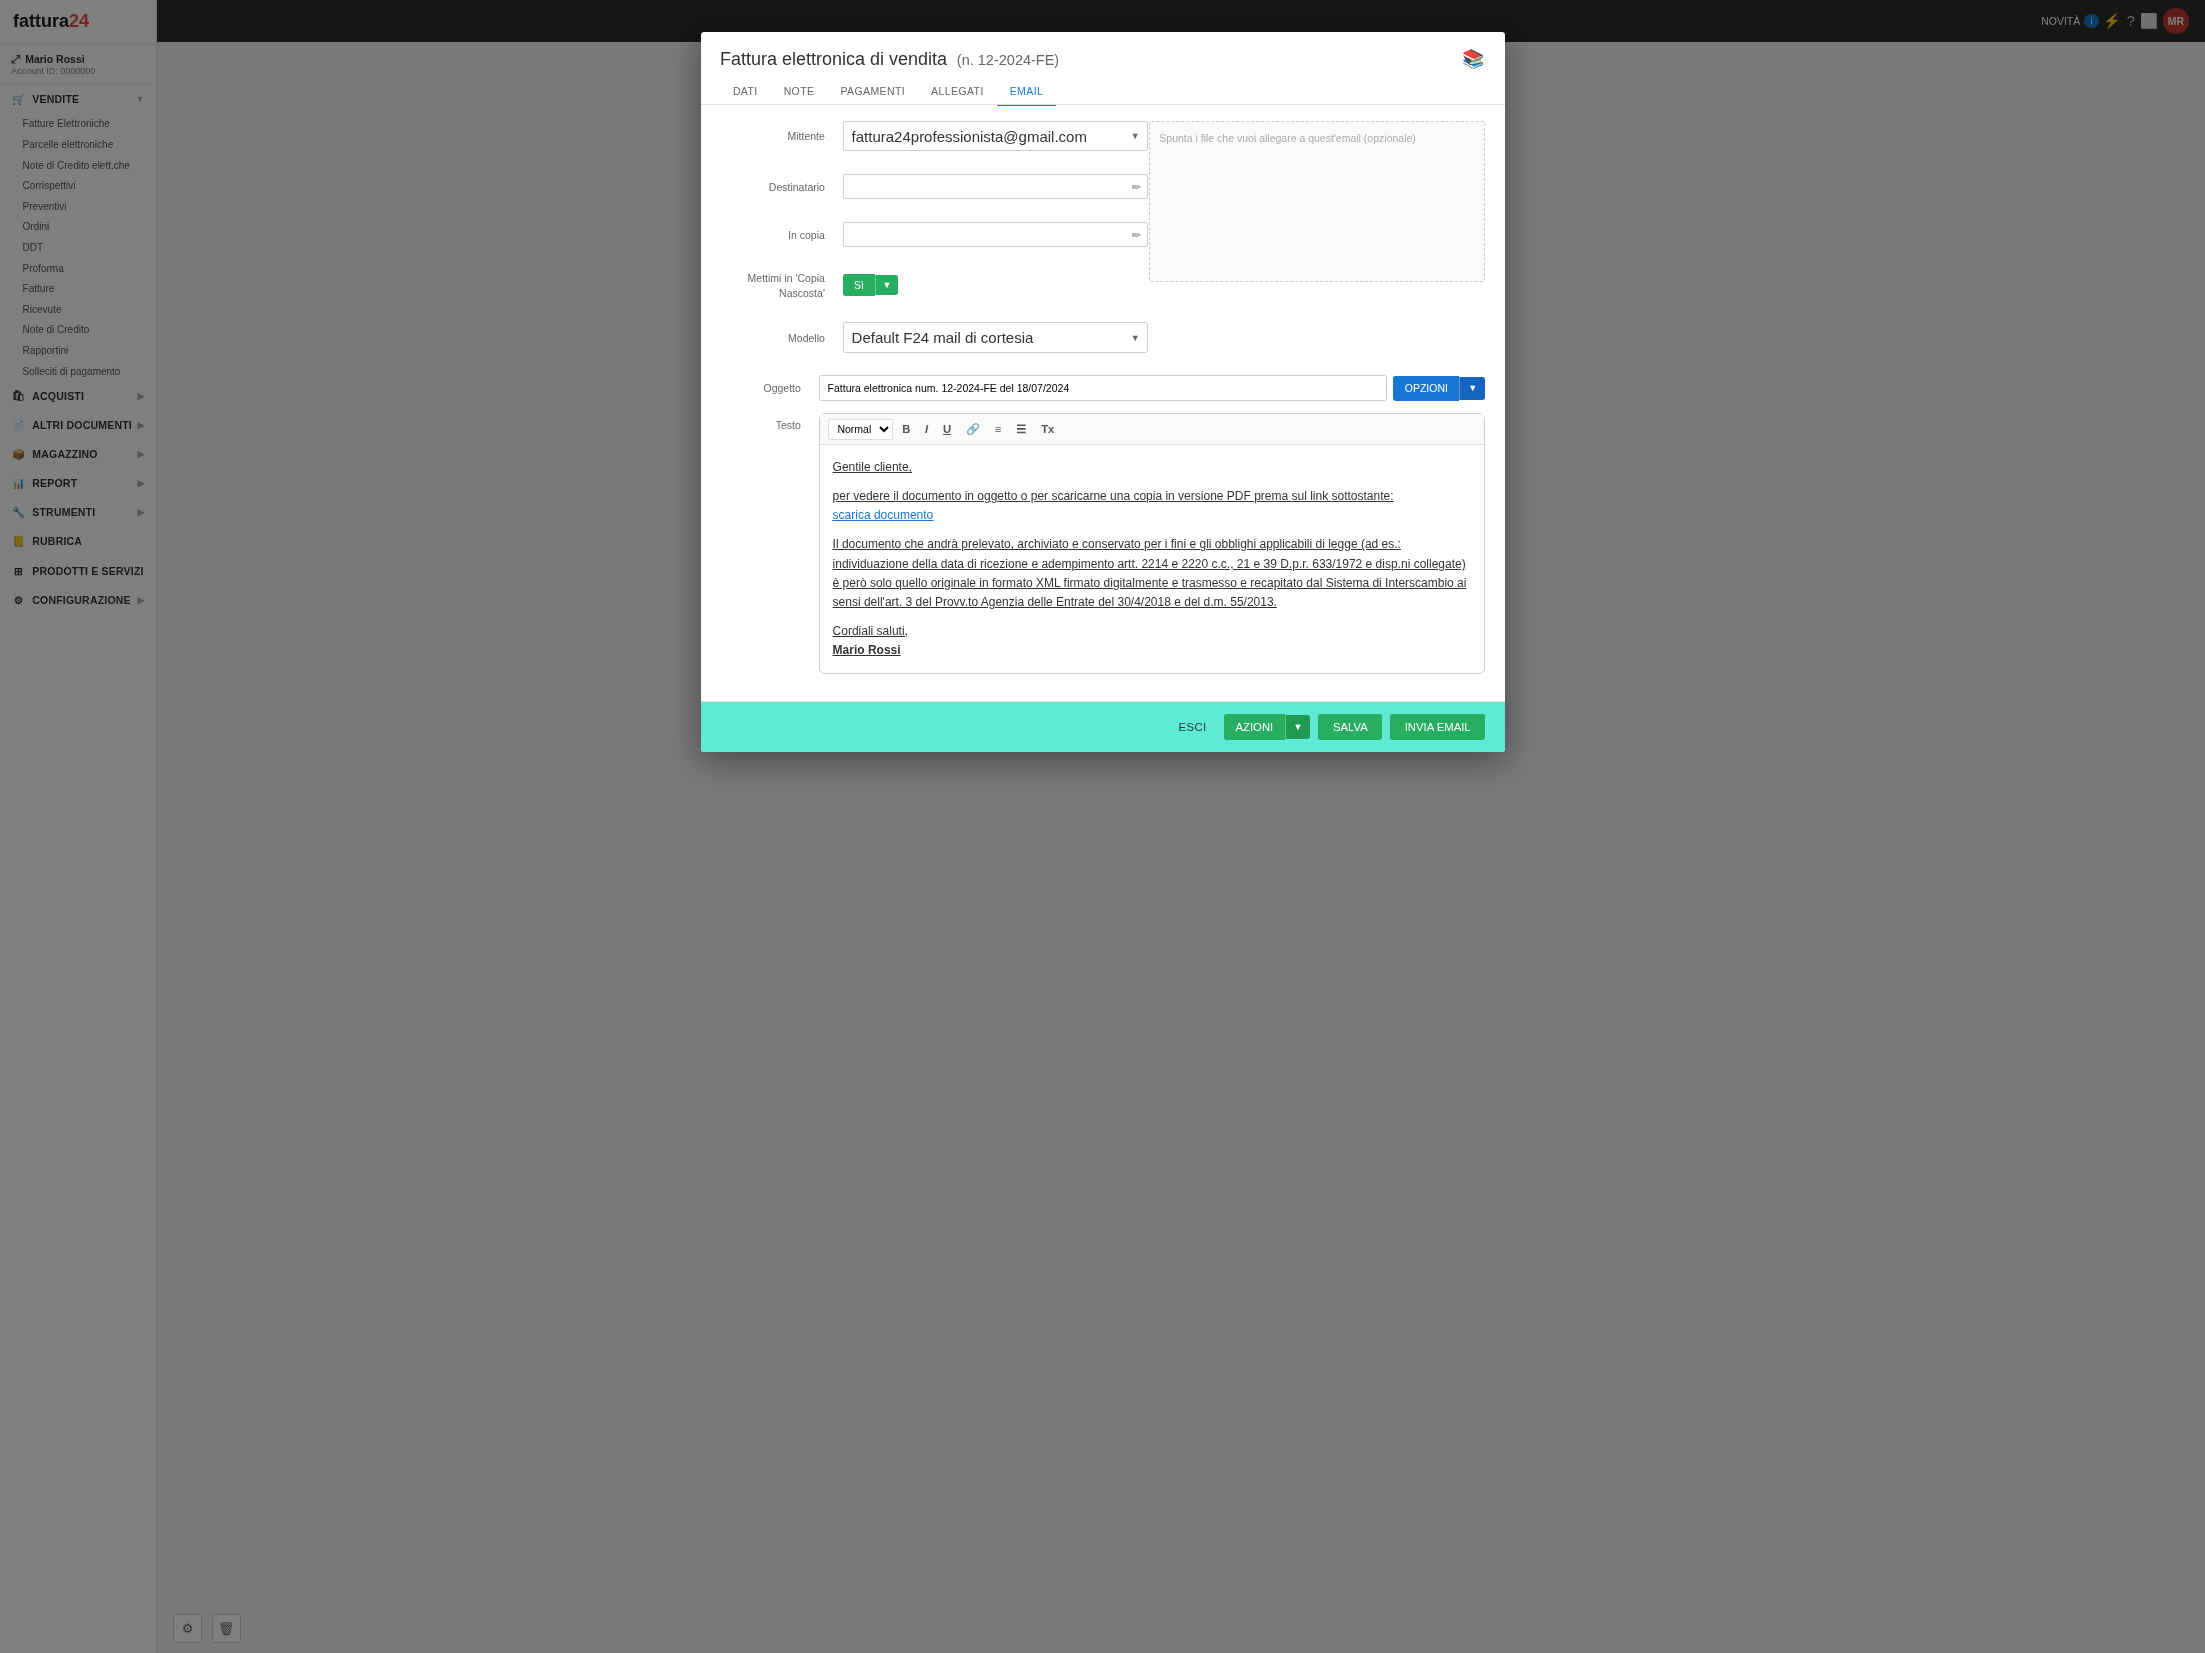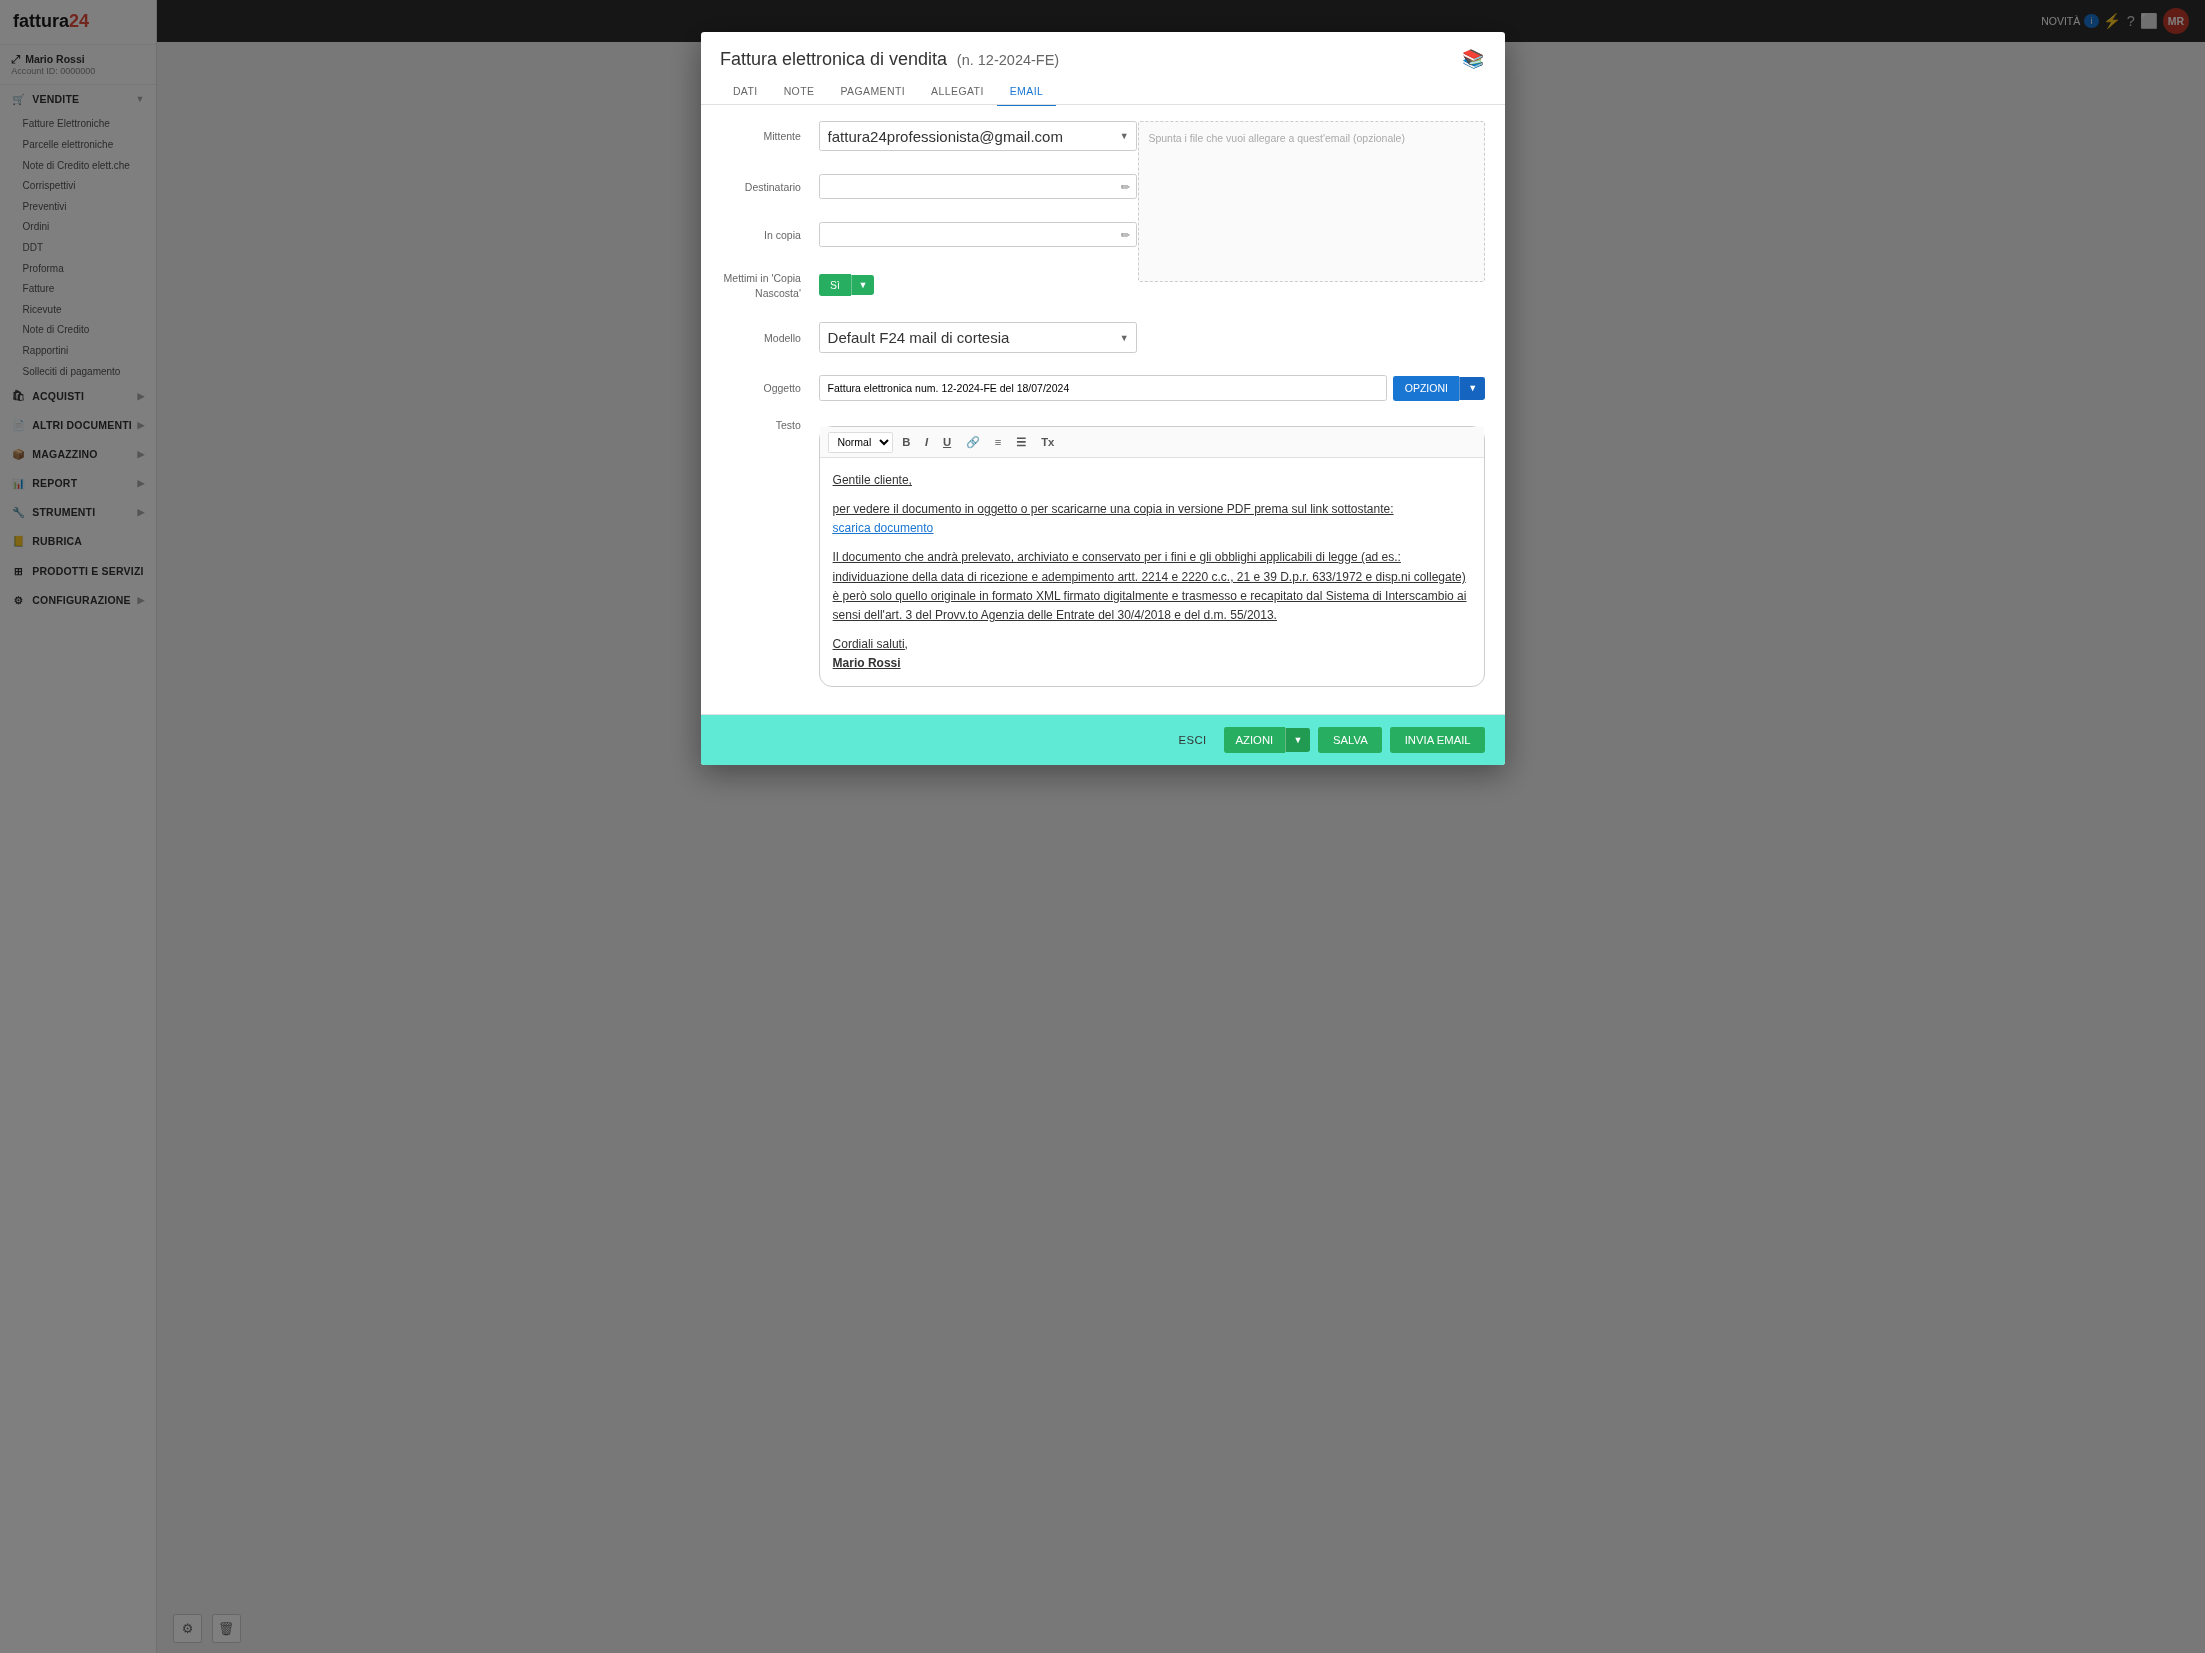"Mittente" .form-two-col { margin-left: none -> 24px }
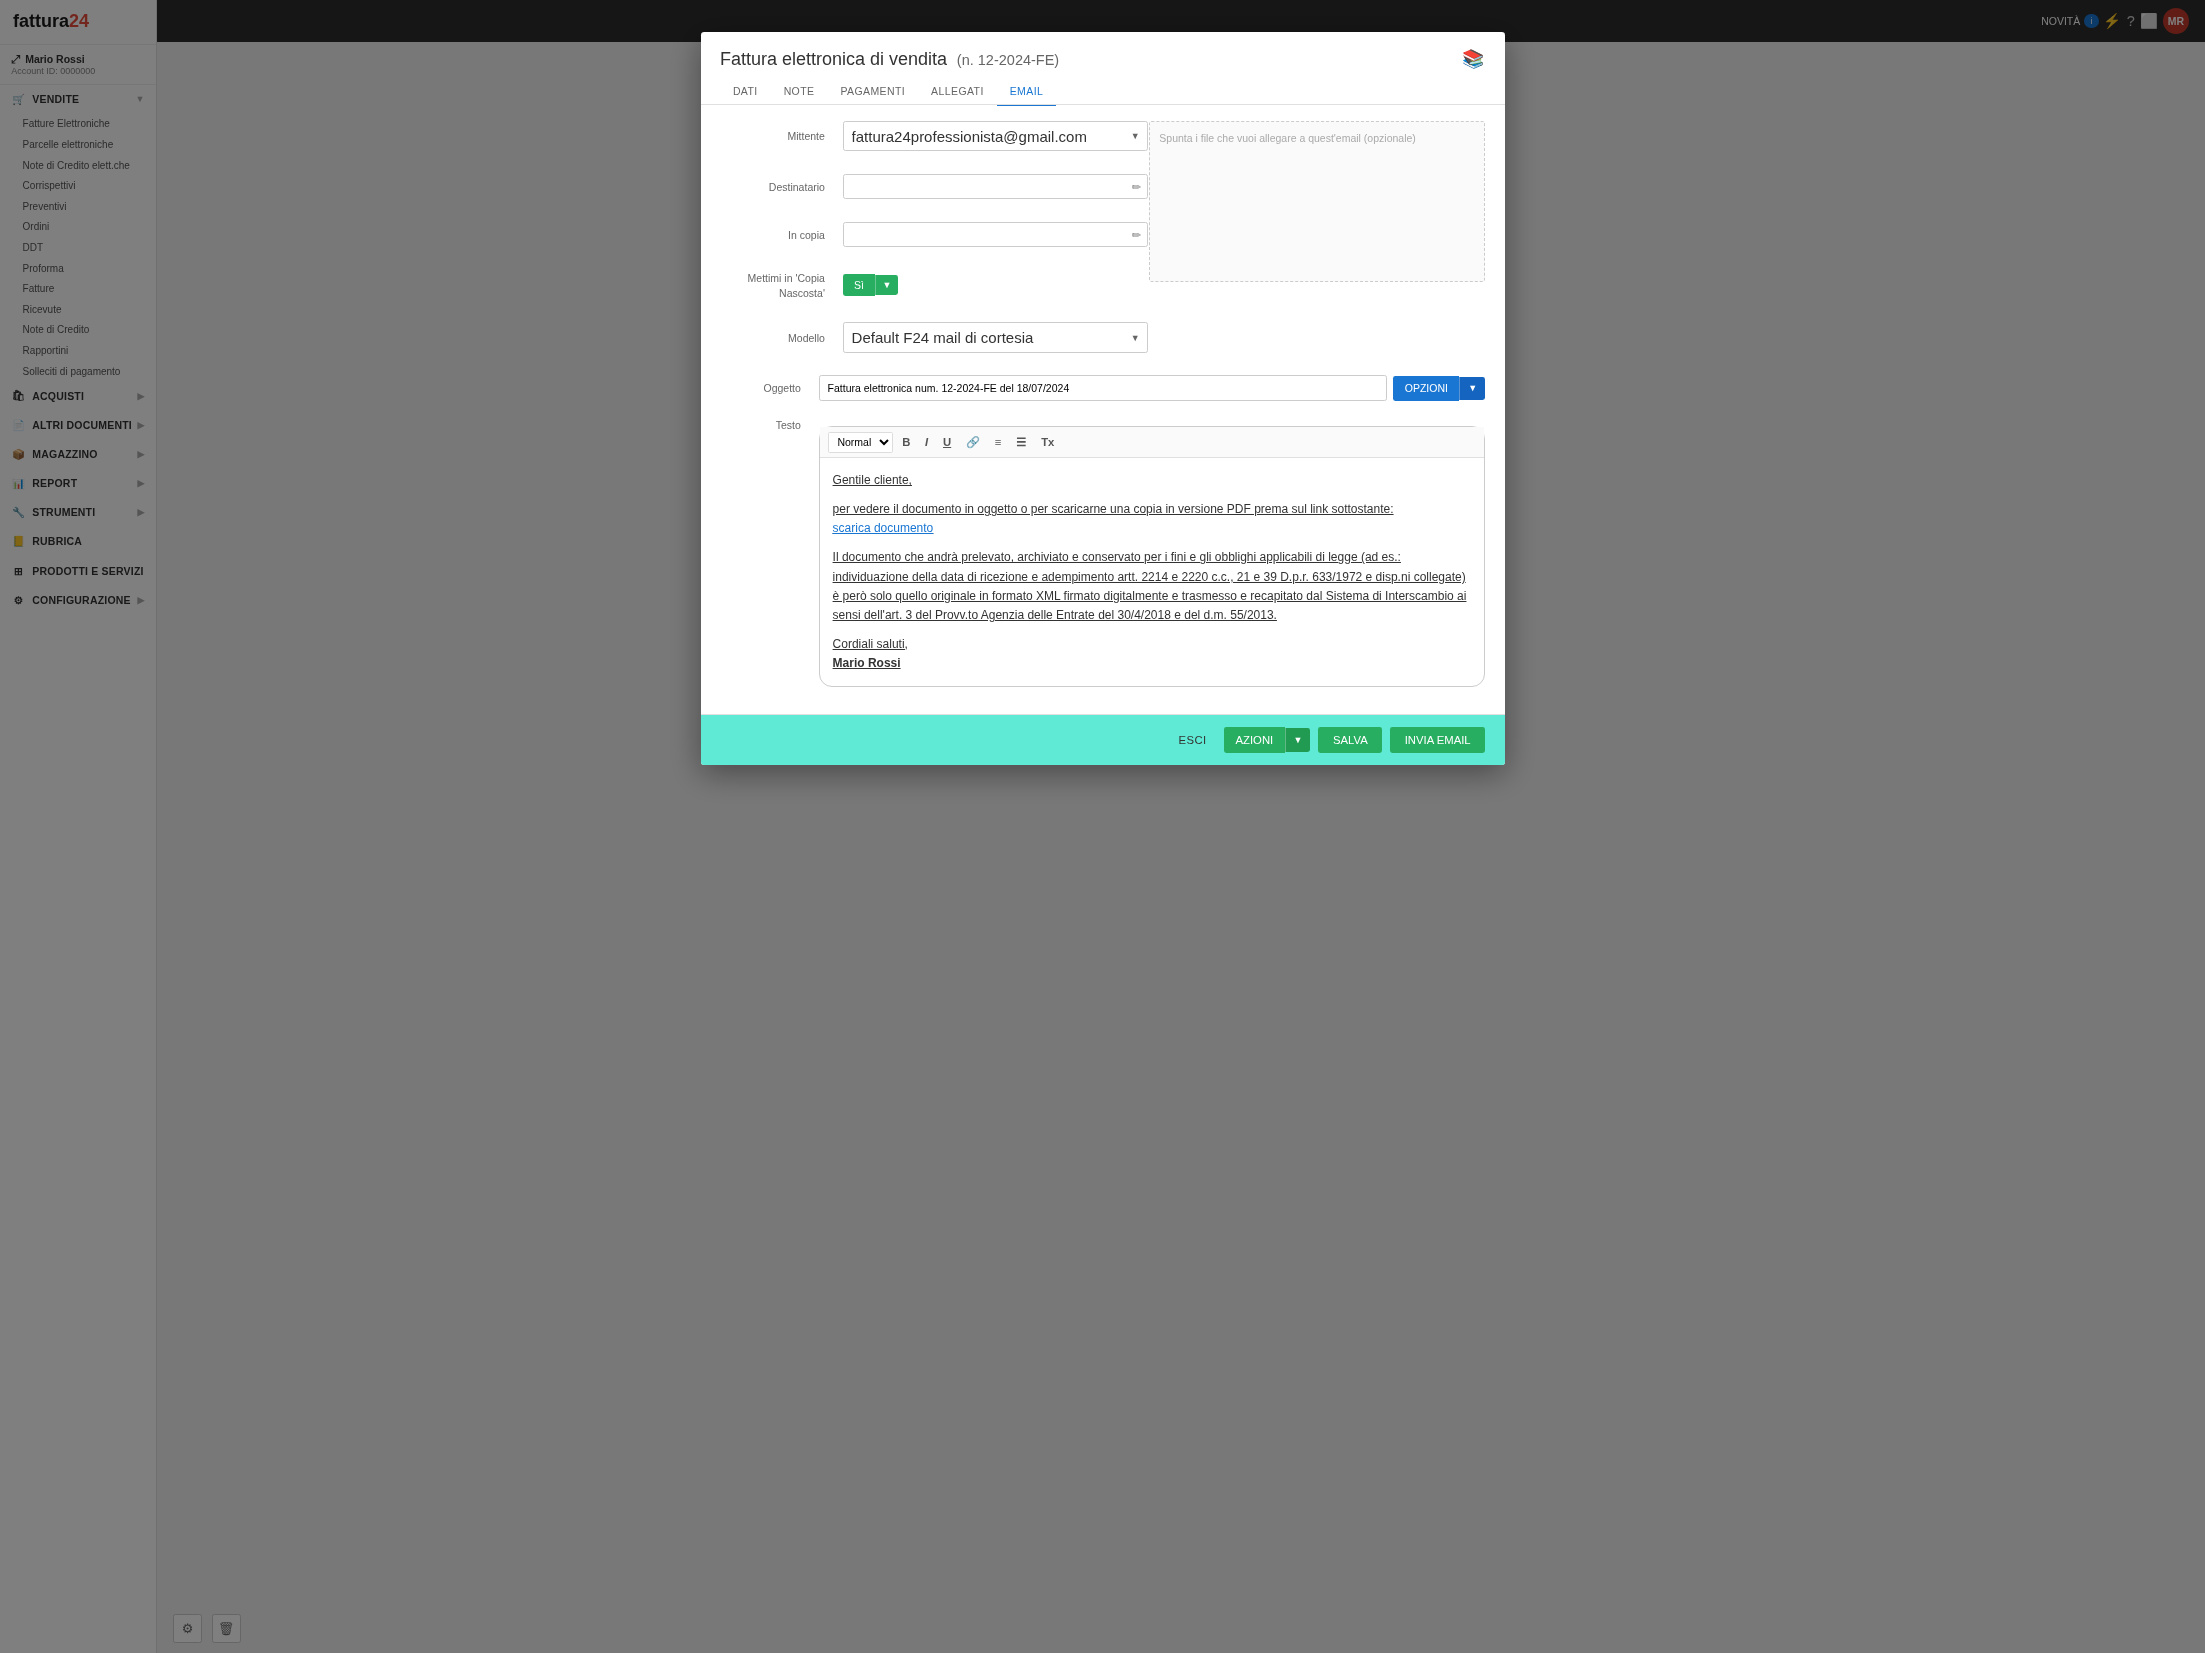"Normal" .editor-wrapper { border-radius: 13px -> 6px; margin-top: 14px -> 1px }
